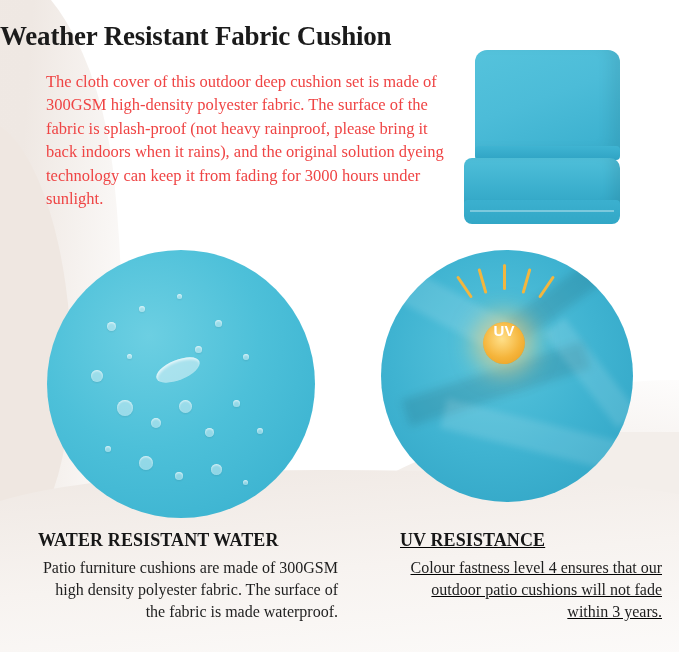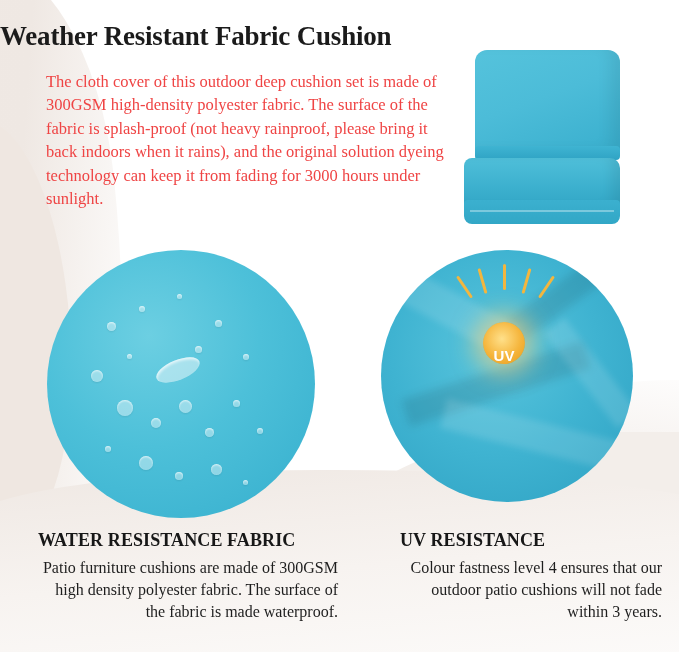"UV" .uv-badge { align-items: flex-end -> flex-start }
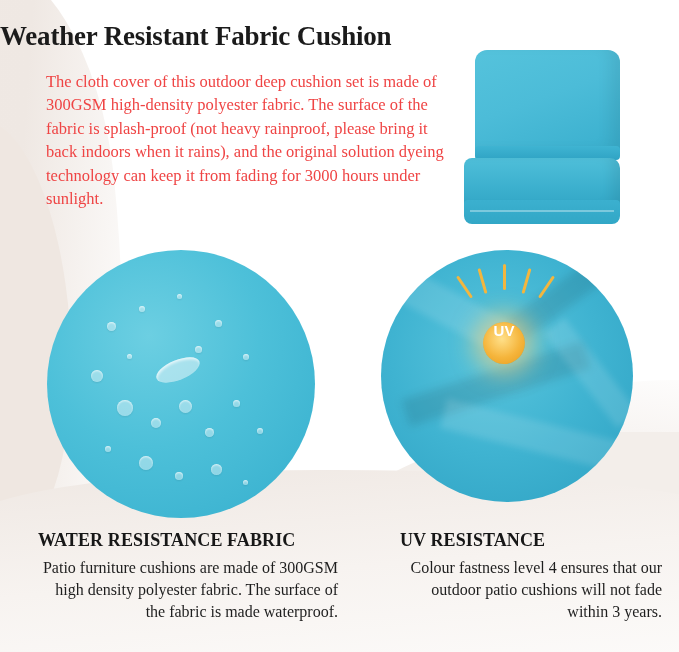"WATER RESISTANCE FABRIC" h2 { text: RESISTANCE FABRIC -> RESISTANT WATER }
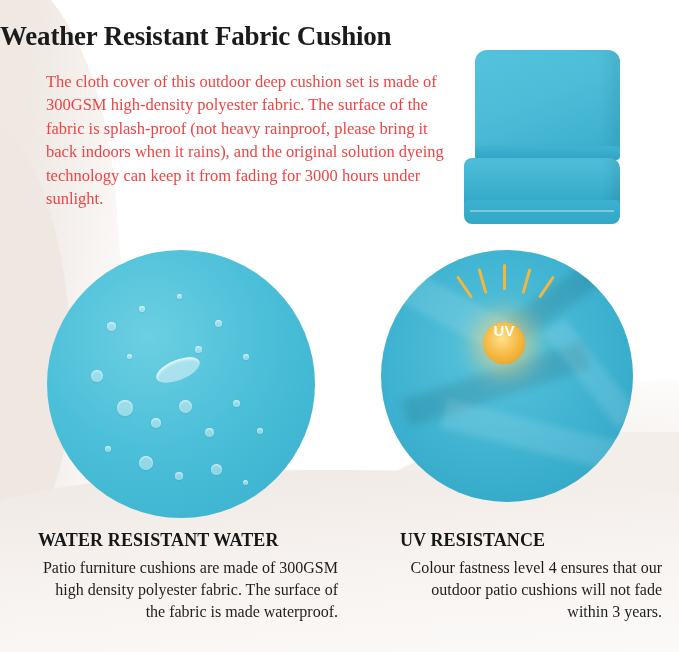"UV RESISTANCE" .sec-right { text-decoration: none -> underline }
